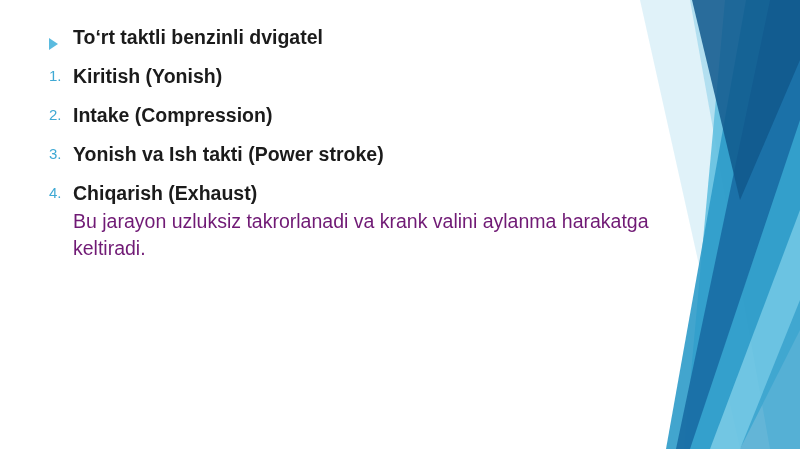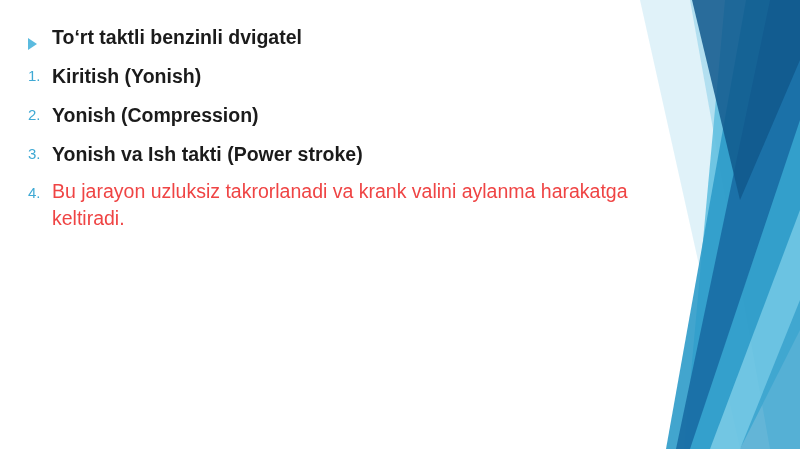"To‘rt taktli benzinli dvigatel" #content { left: 26px -> 47px }
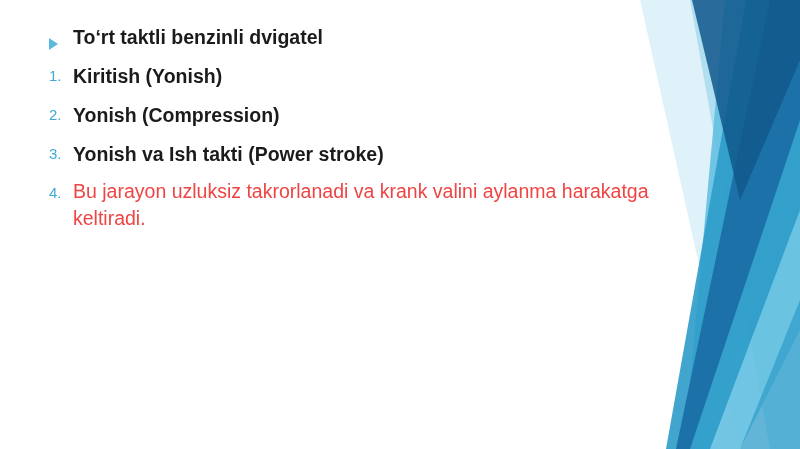"Yonish (Compression)" span.txt { text: Yonish -> Intake }
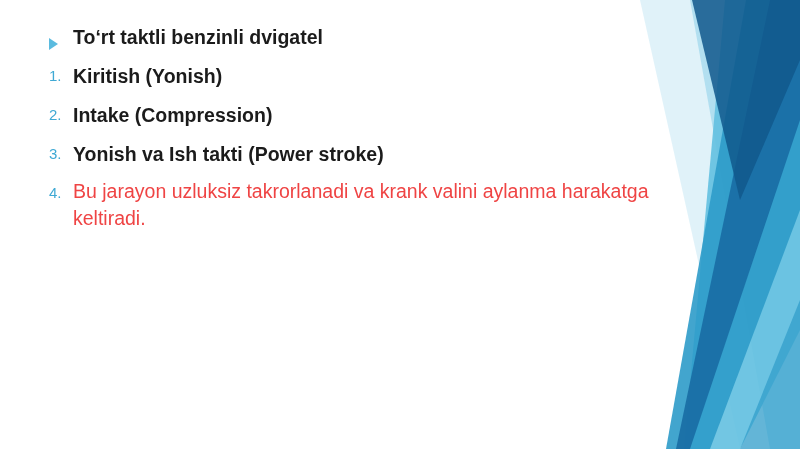"Chiqarish (Exhaust)" span.txt { html: none -> <span>Chiqarish (Exhaust)</span> }
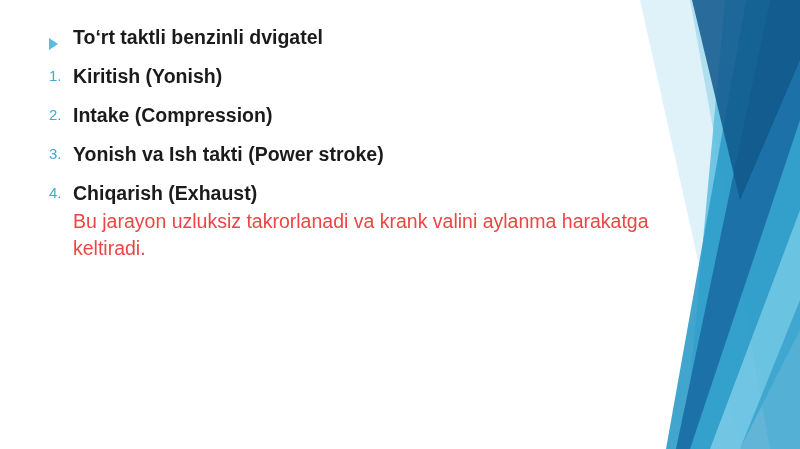"Bu jarayon uzluksiz takrorlanadi va" .sub { color: #ef4444 -> #701a75 }
